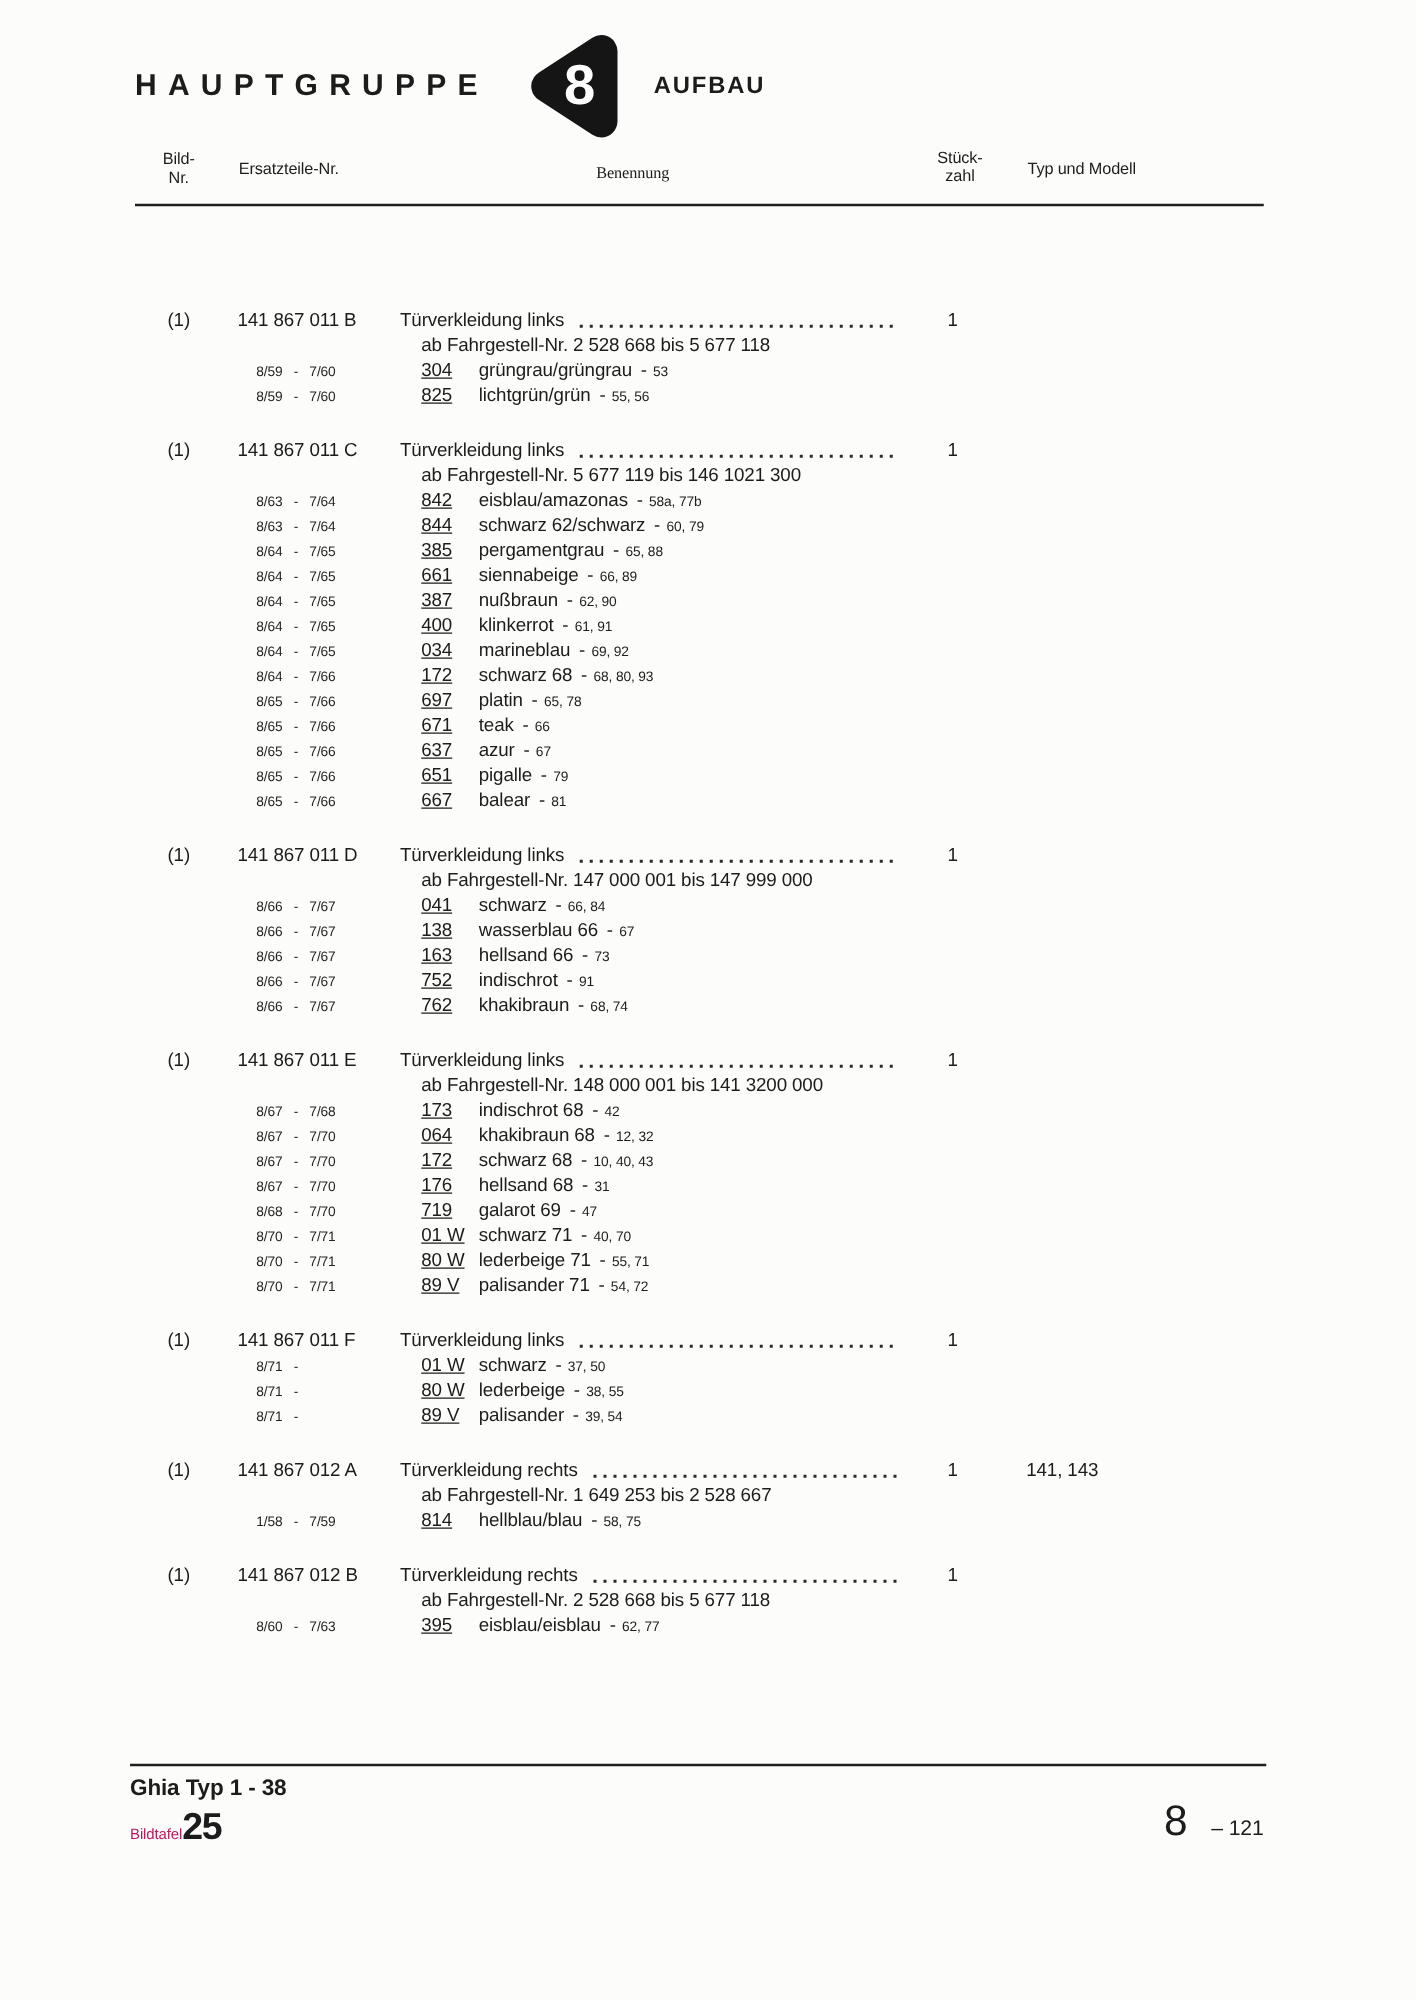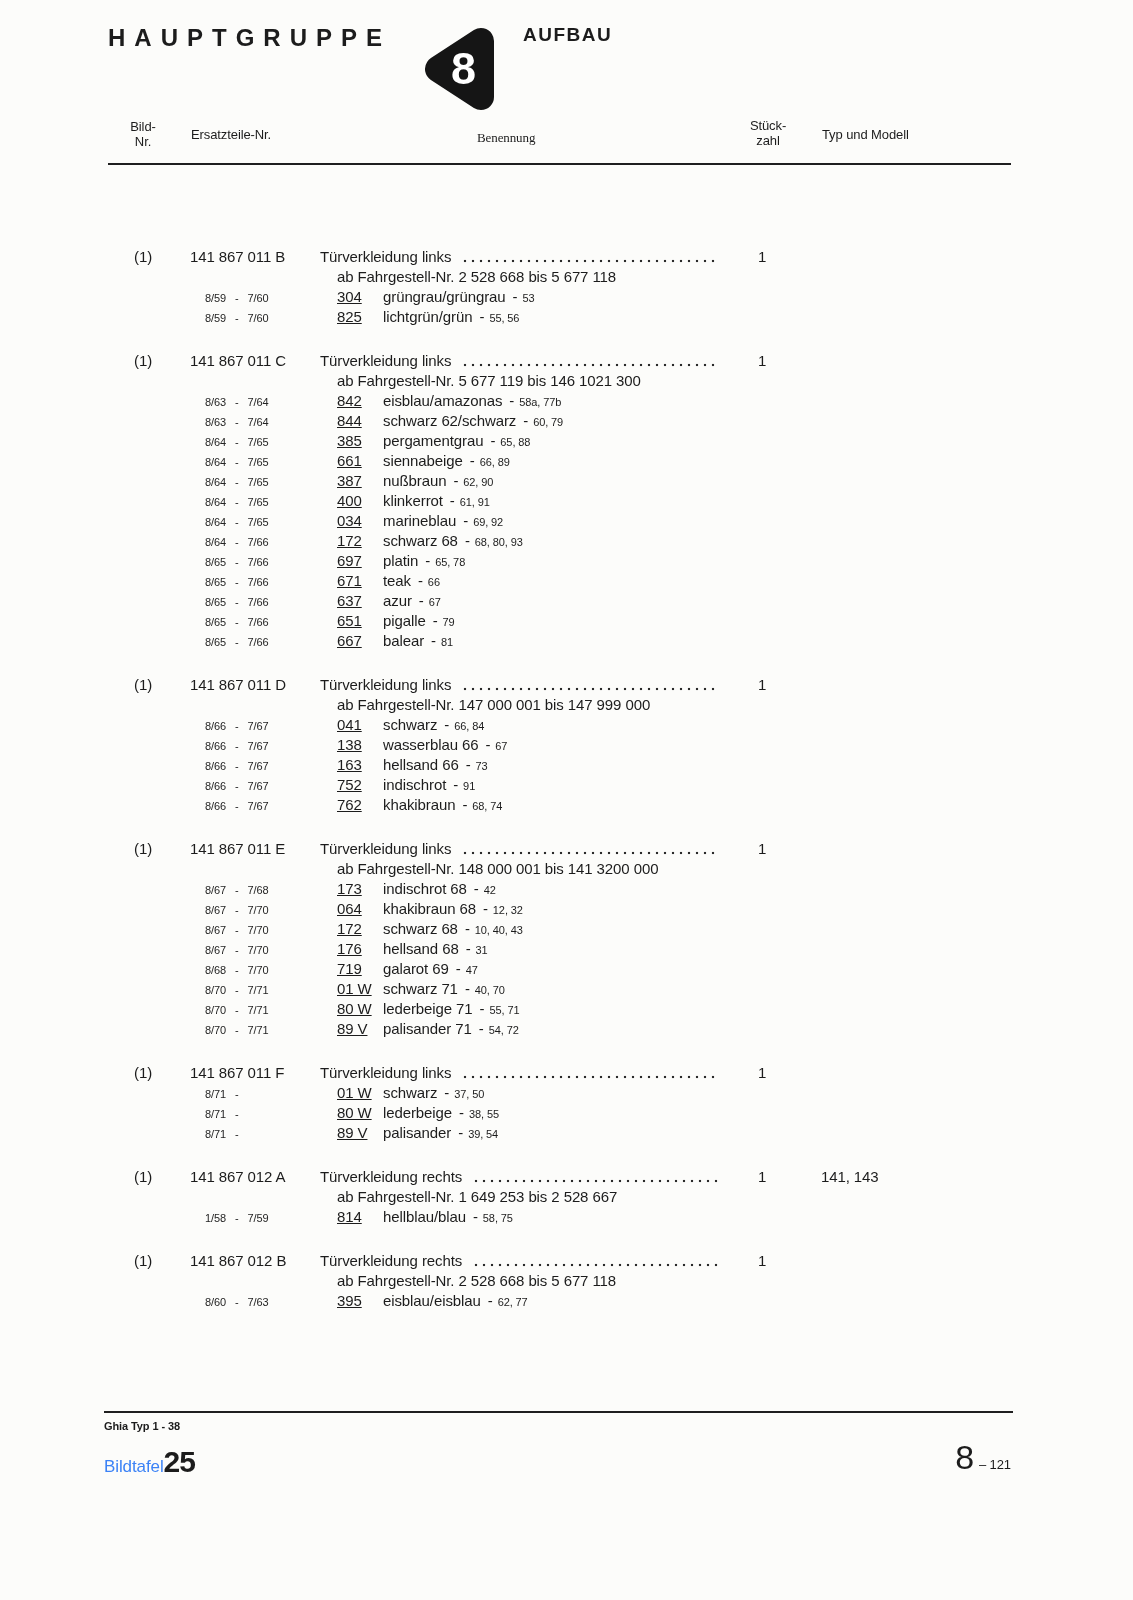"HAUPTGRUPPE" .masthead { align-items: flex-start -> center }
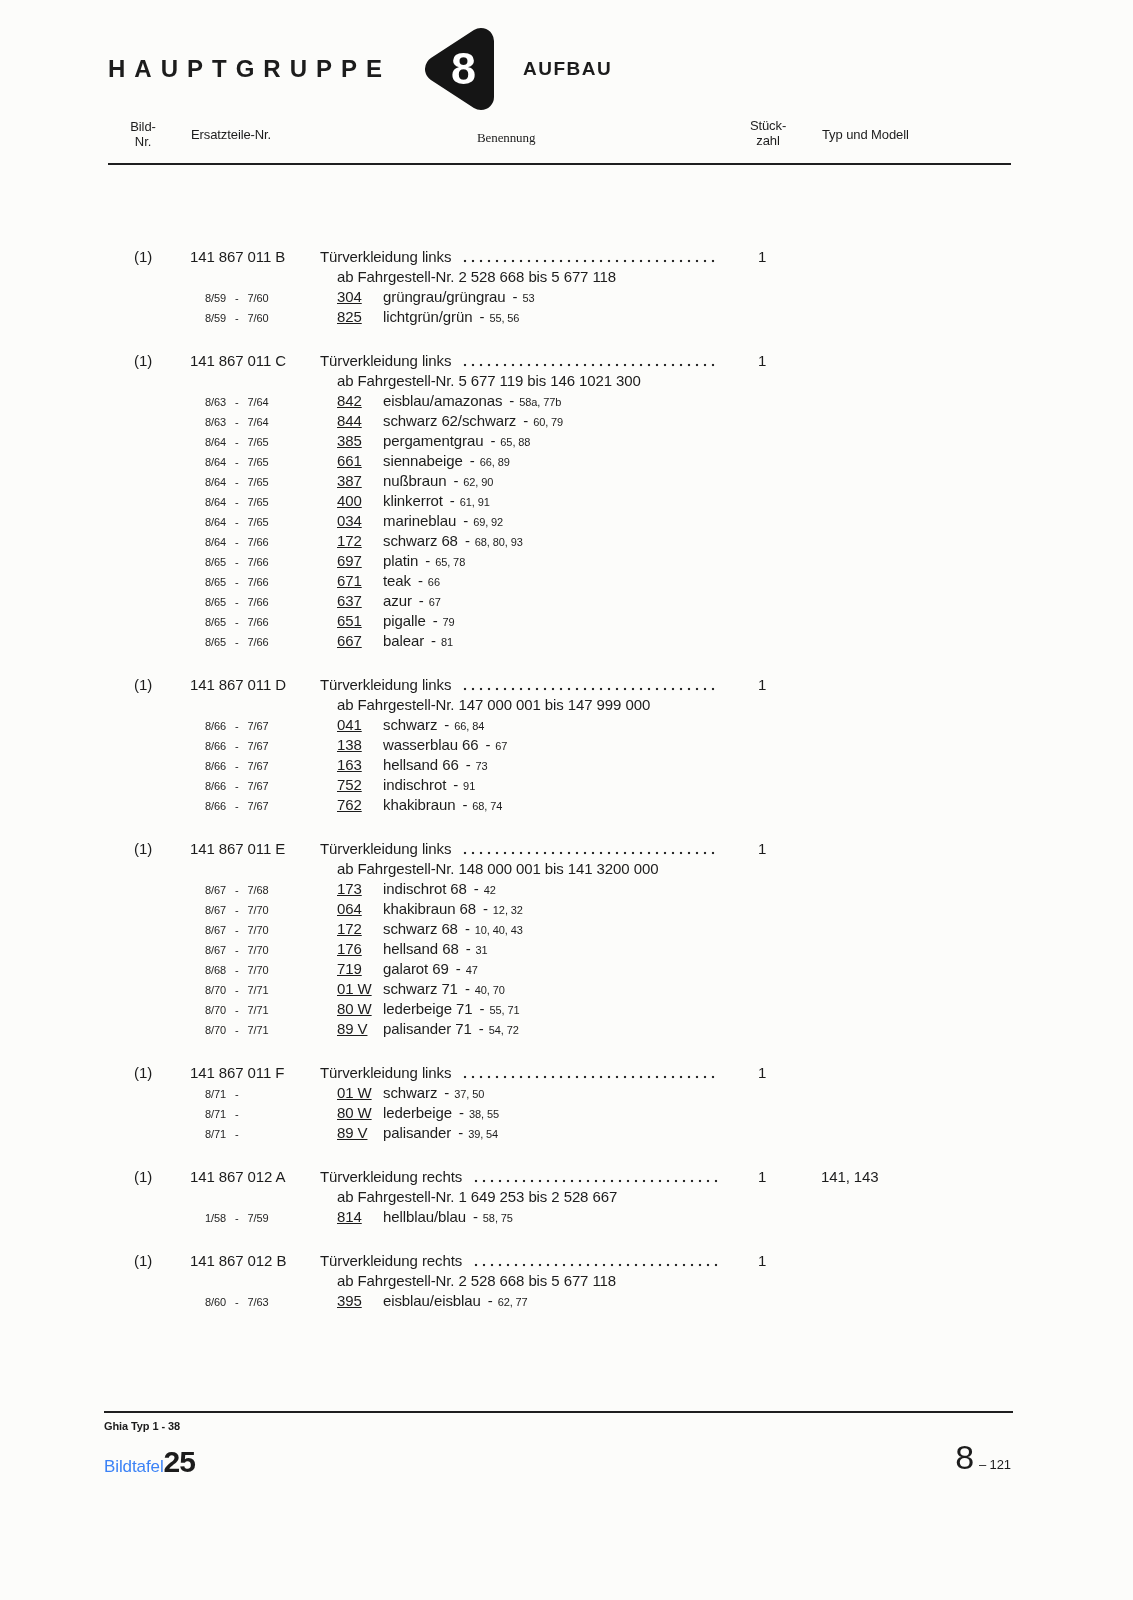"Ghia Typ 1 - 38" .footer-model { font-size: 11px -> 18px }
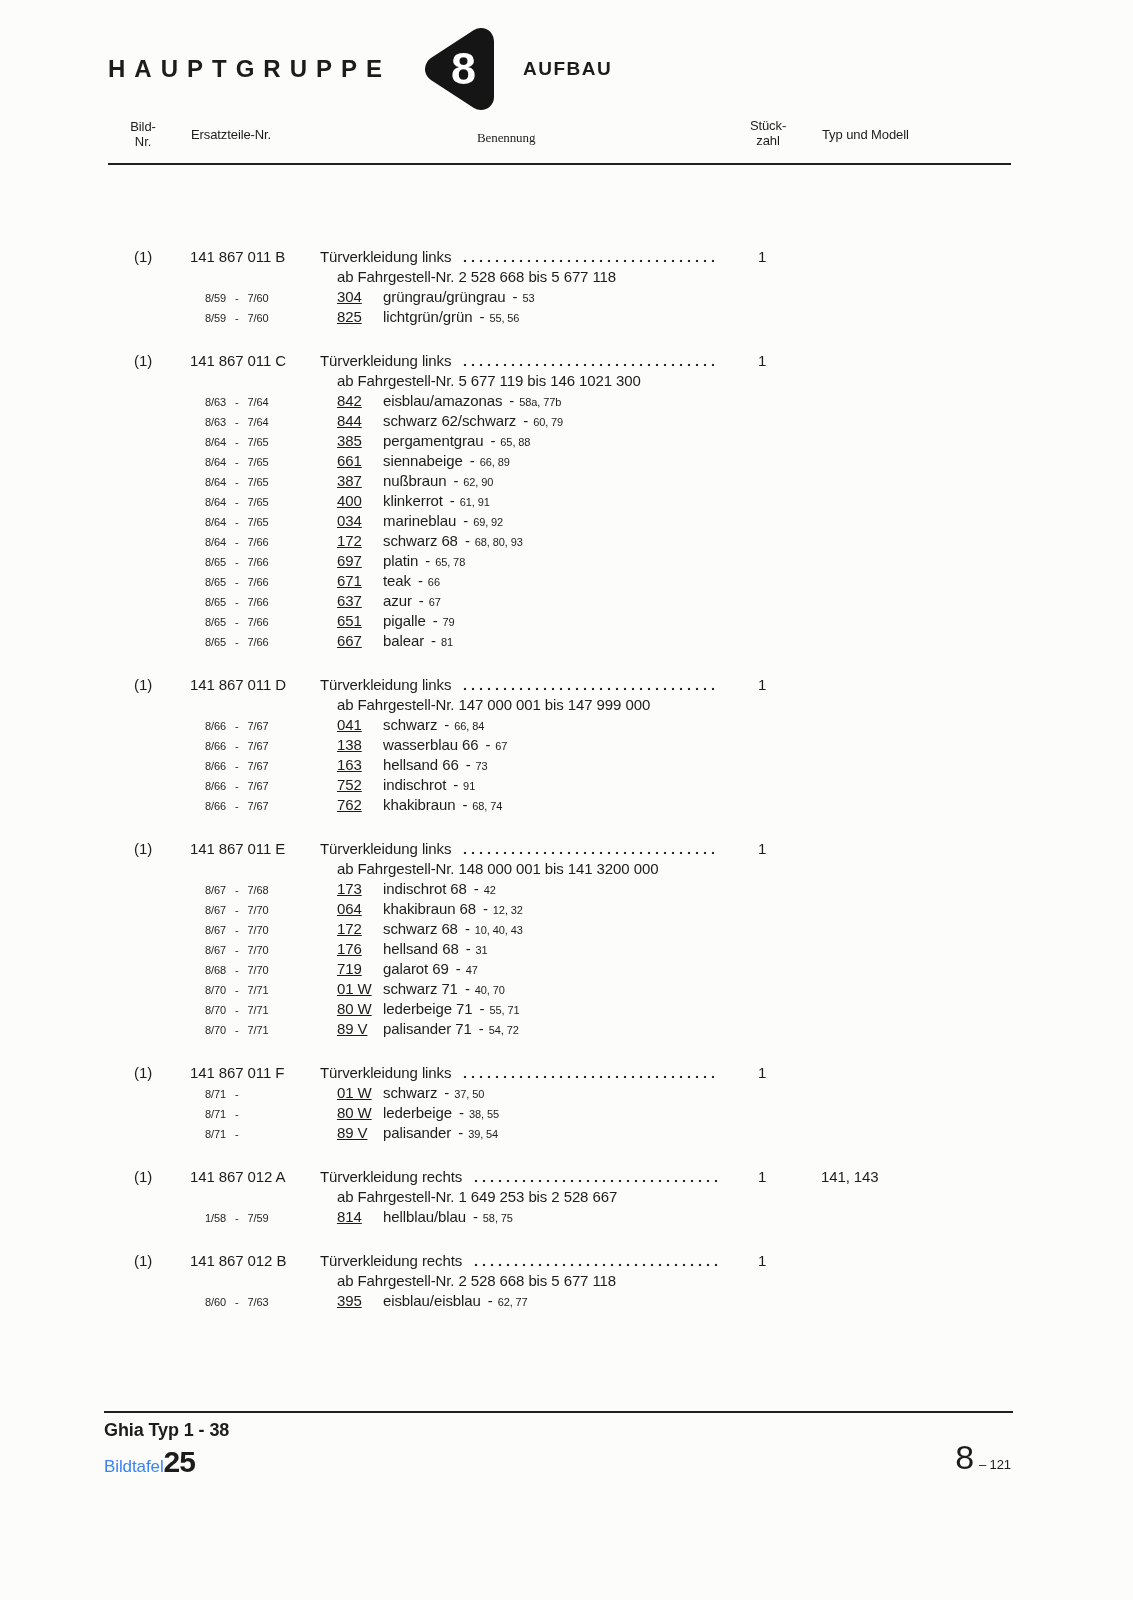"Bildtafel" .bt-label { color: #3b82f6 -> #be185d; font-size: 17px -> 12px }
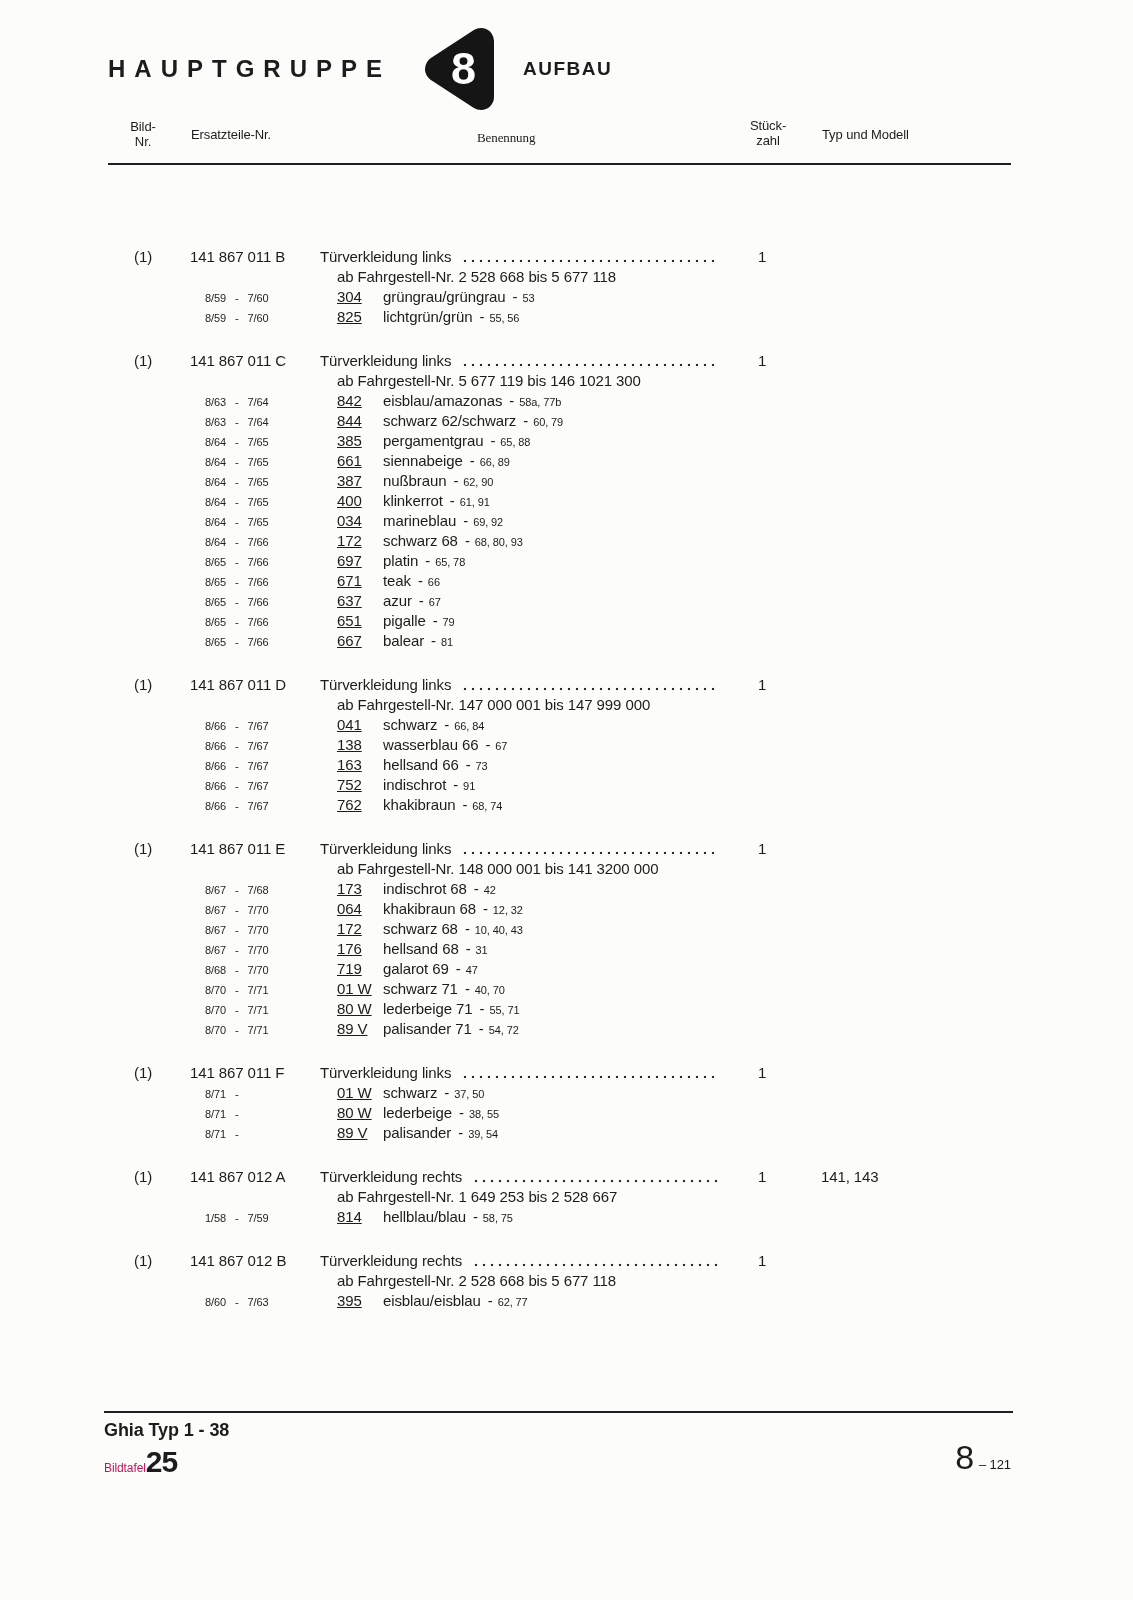"– 121" .pg-small { font-size: 13px -> 17px; margin-left: 5px -> 19px }
